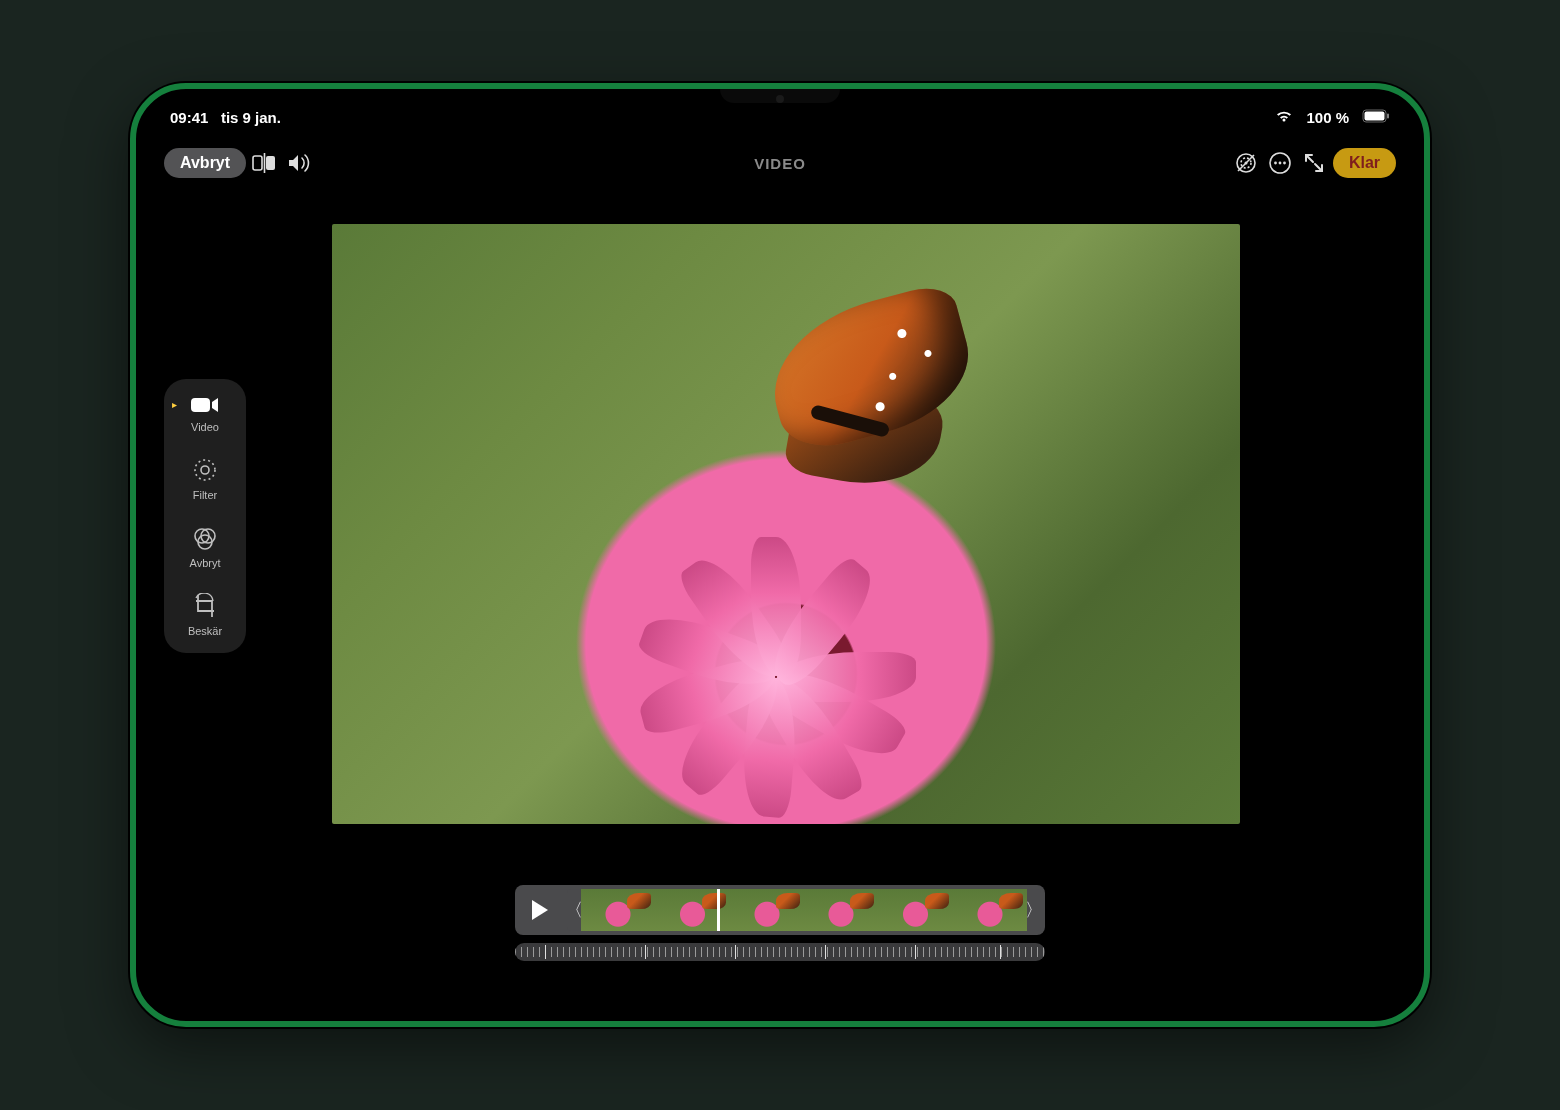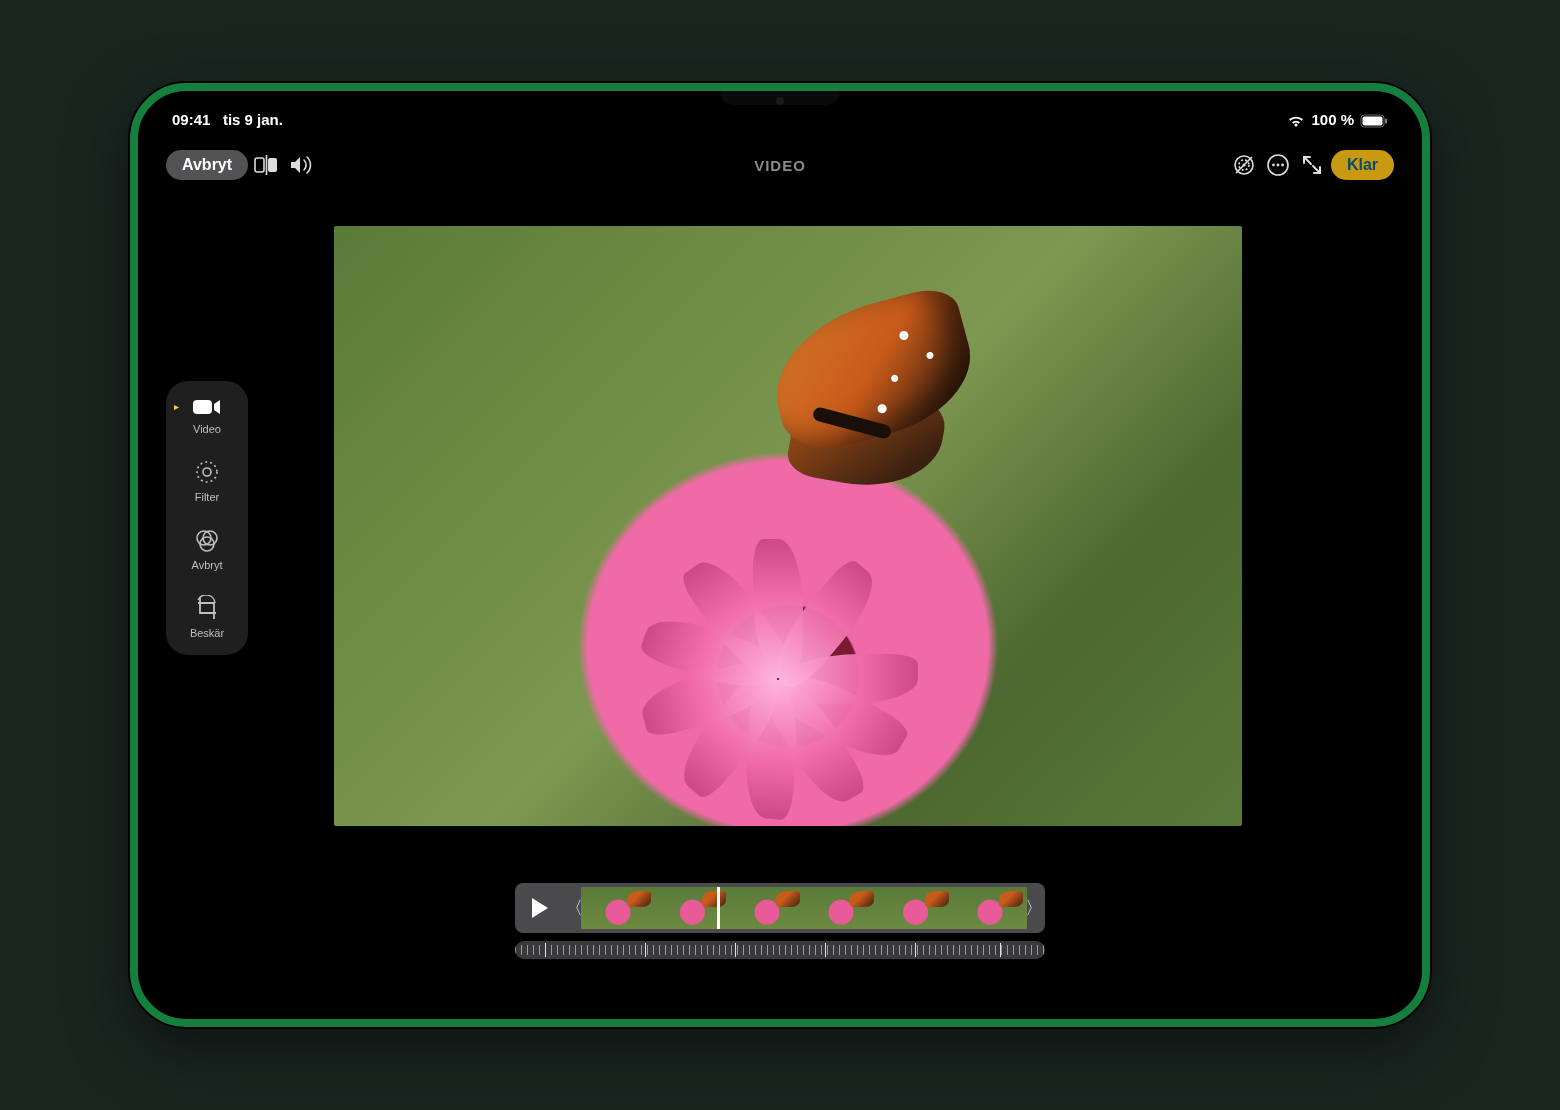"09:41 tis 9 jan." .device { border: 8px solid #15803d -> 6px solid #15803d }
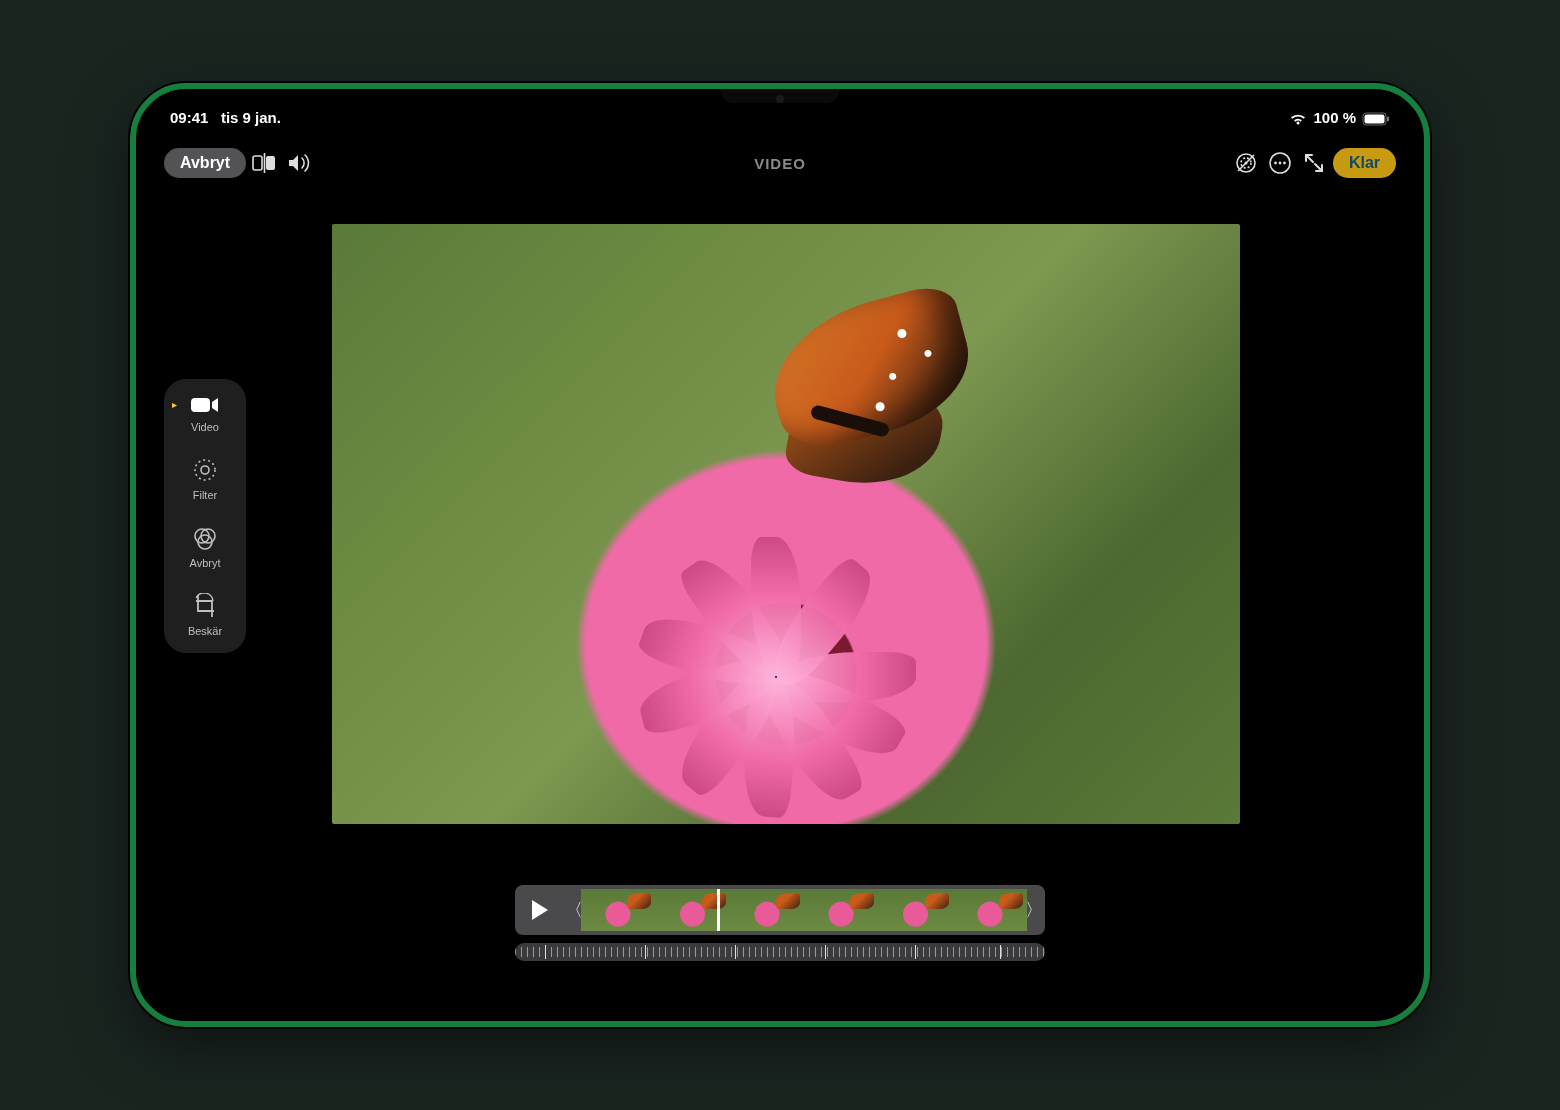"100 %" .status-right { align-items: flex-end -> flex-start; gap: 6px -> 13px }
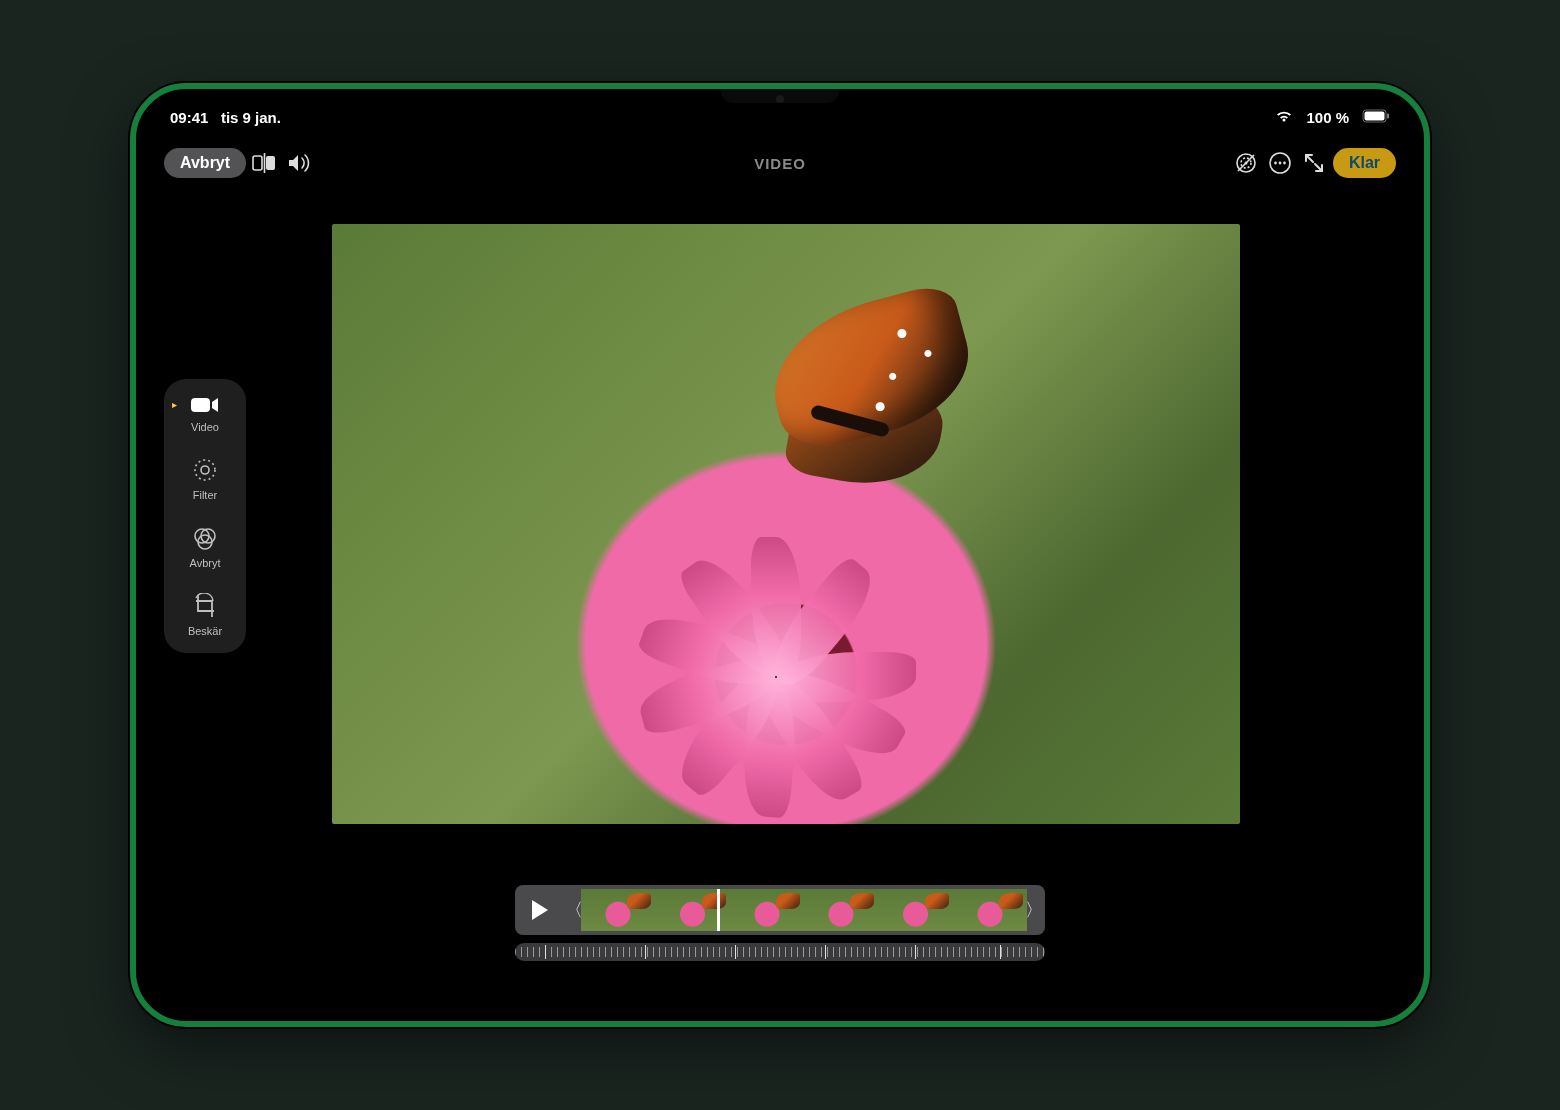"Klar" .pill.yellow { color: #0c4a6e -> #7f1d1d }
